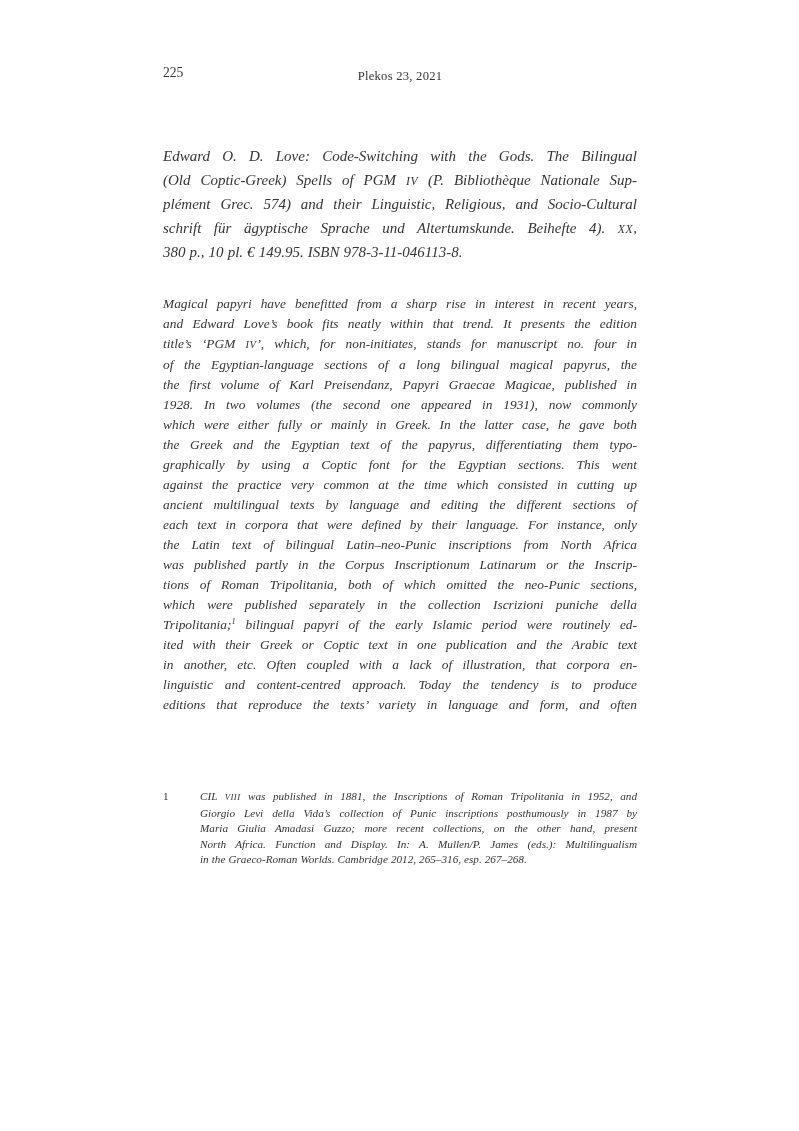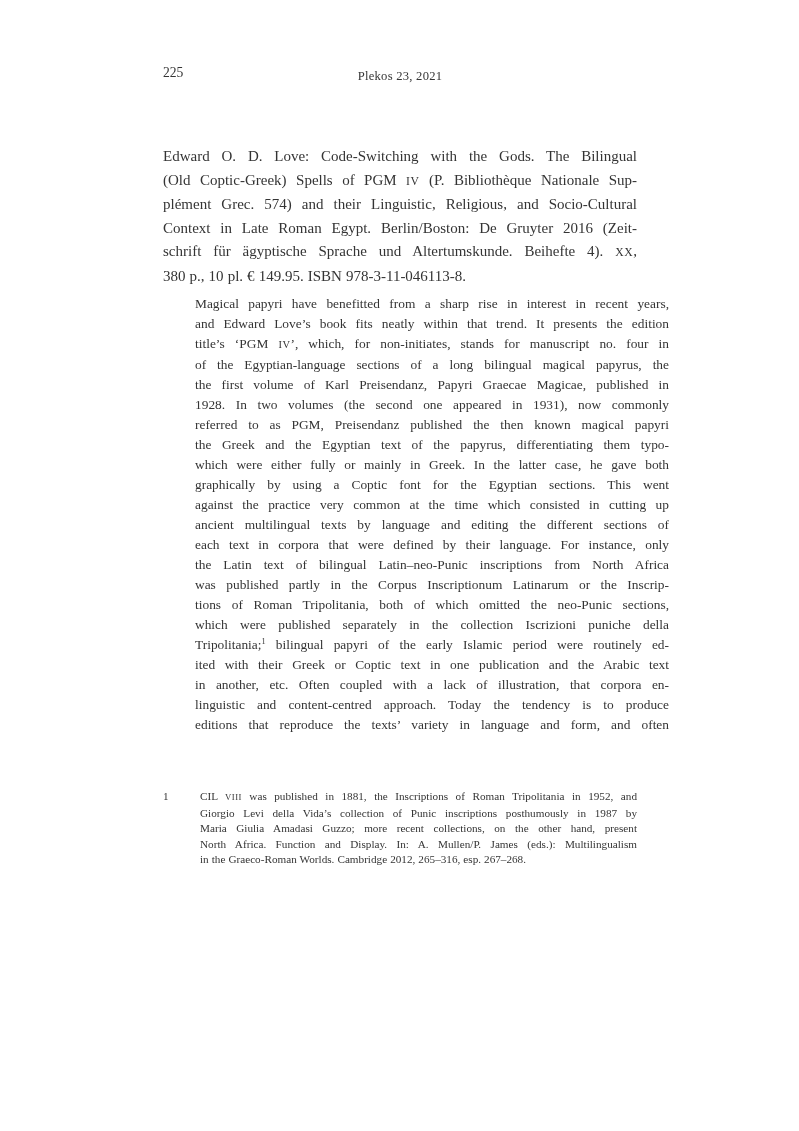"Edward O. D. Love: Code-Switching" .line { font-style: none -> italic }
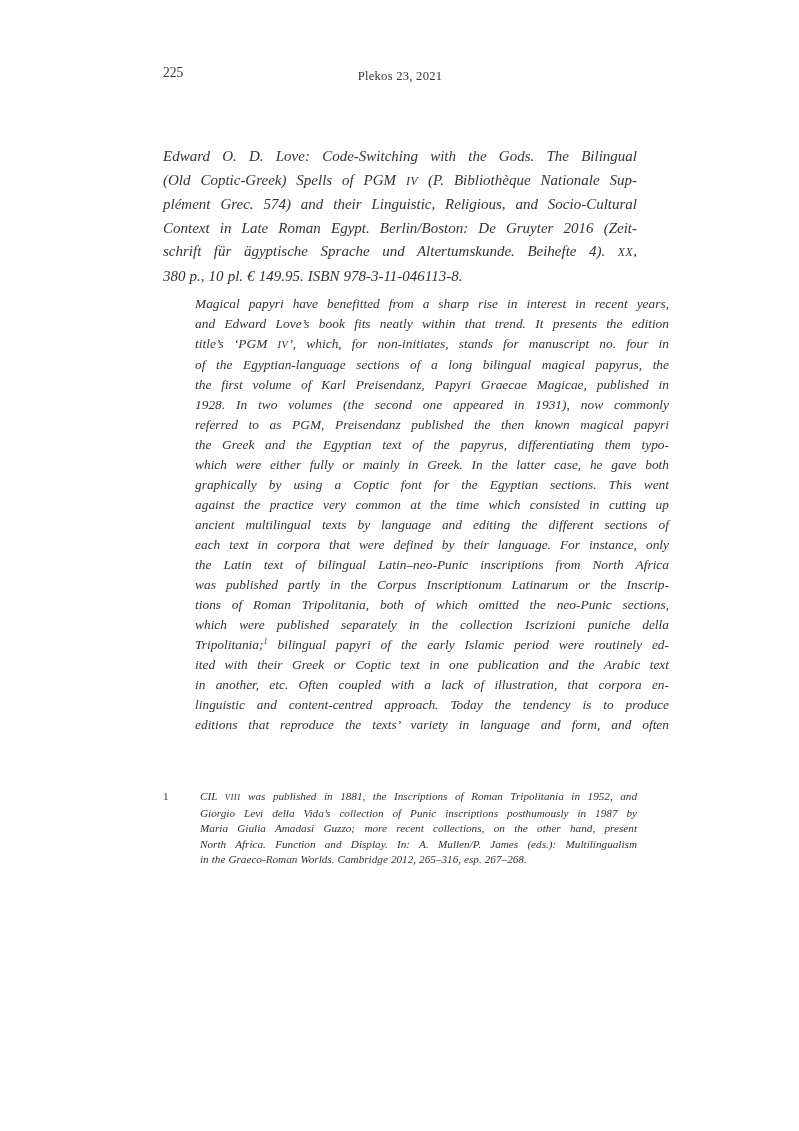"Context in Late Roman Egypt." div.line { html: <div><span>Context in Late Roman Egypt. Berlin/Boston: De Gruyter 2016 (Zeit-</span></div> -> none }
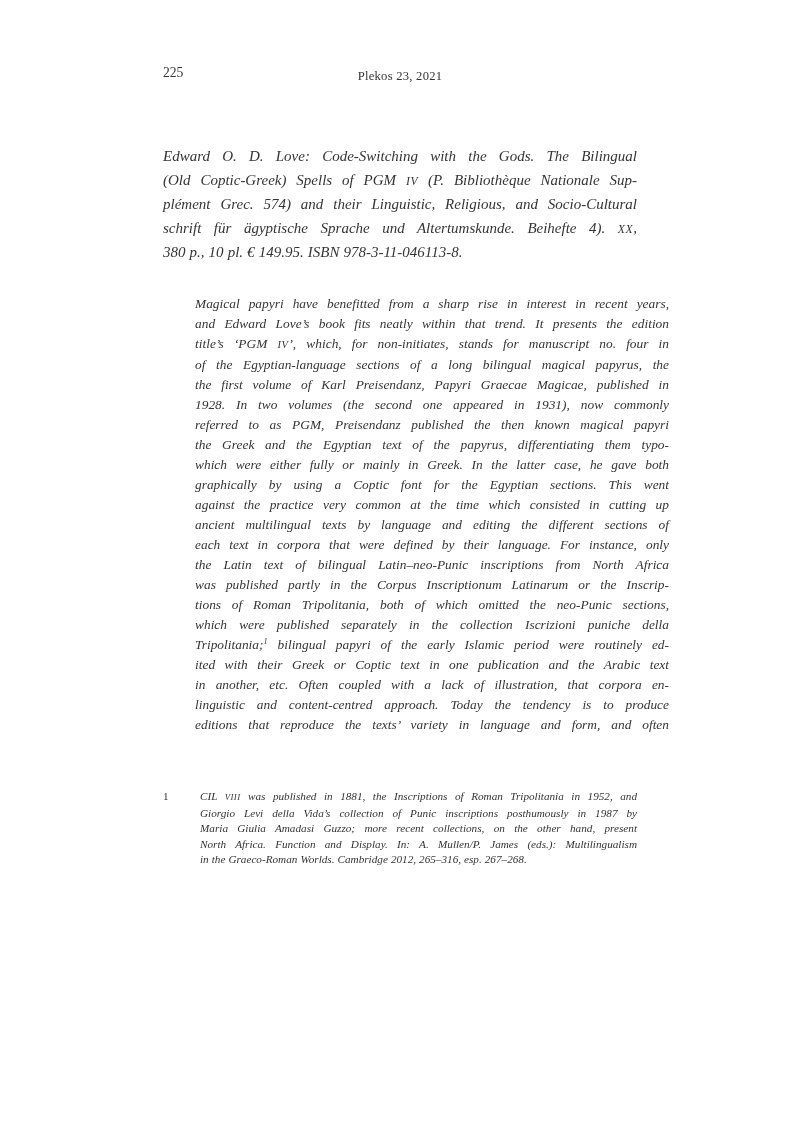"Magical papyri have benefitted from" .body-block { margin-left: 32px -> none }
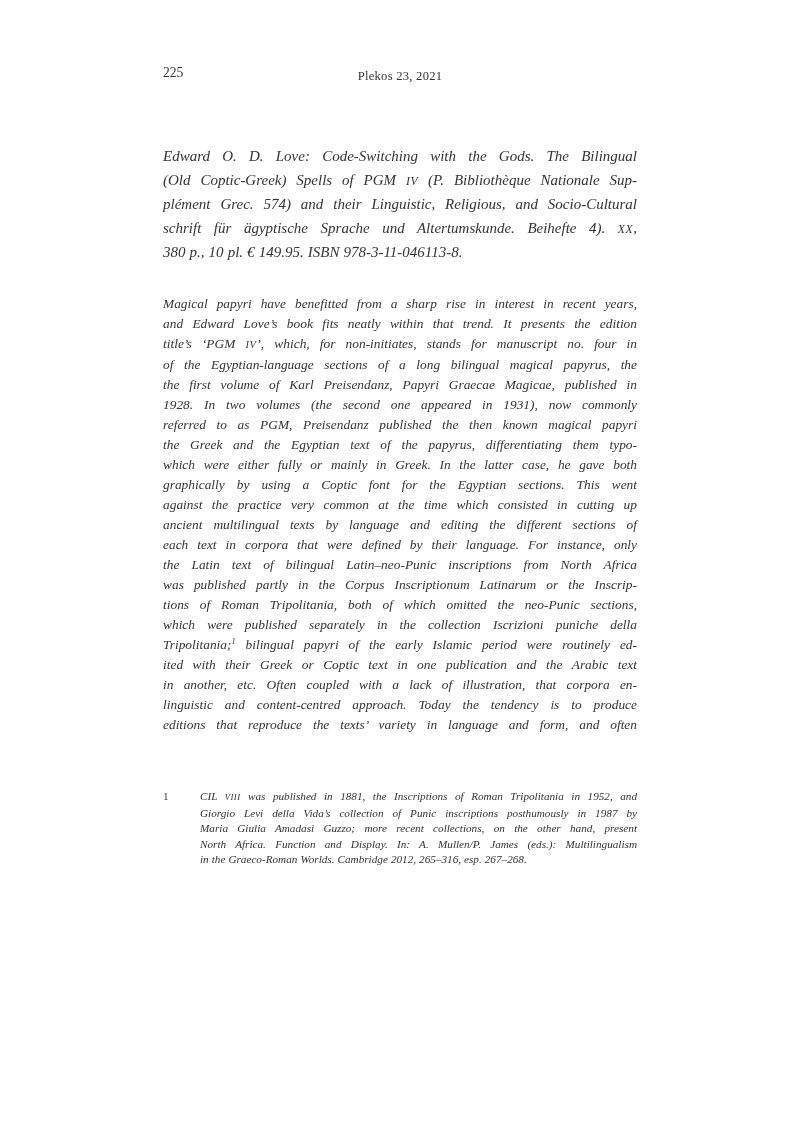"referred to as PGM, Preisendanz" div.line { html: <div><span>referred to as PGM, Preisendanz published the then known magical papyri</span></div> -> none }
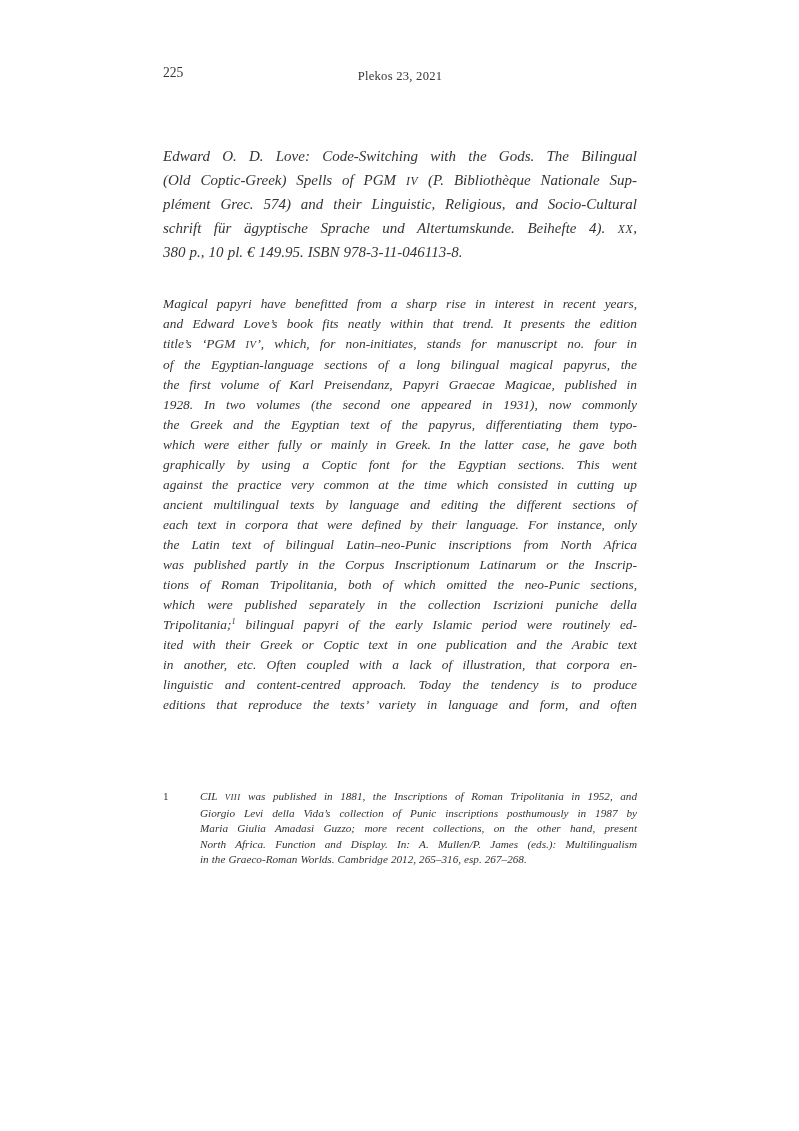"the Greek and the Egyptian" div.line { order: before "which were either fully or" -> after "which were either fully or" }
